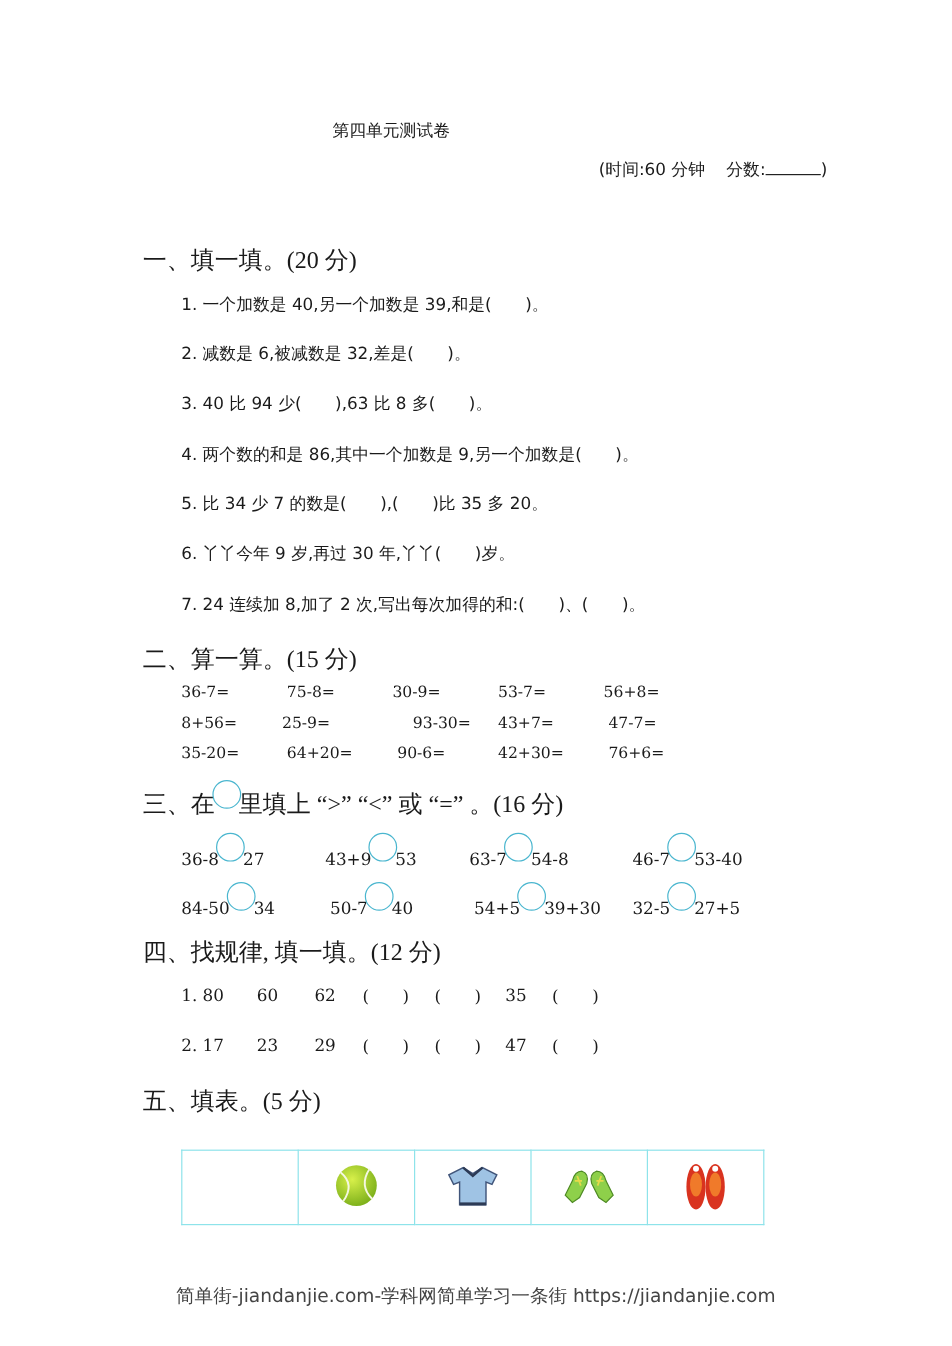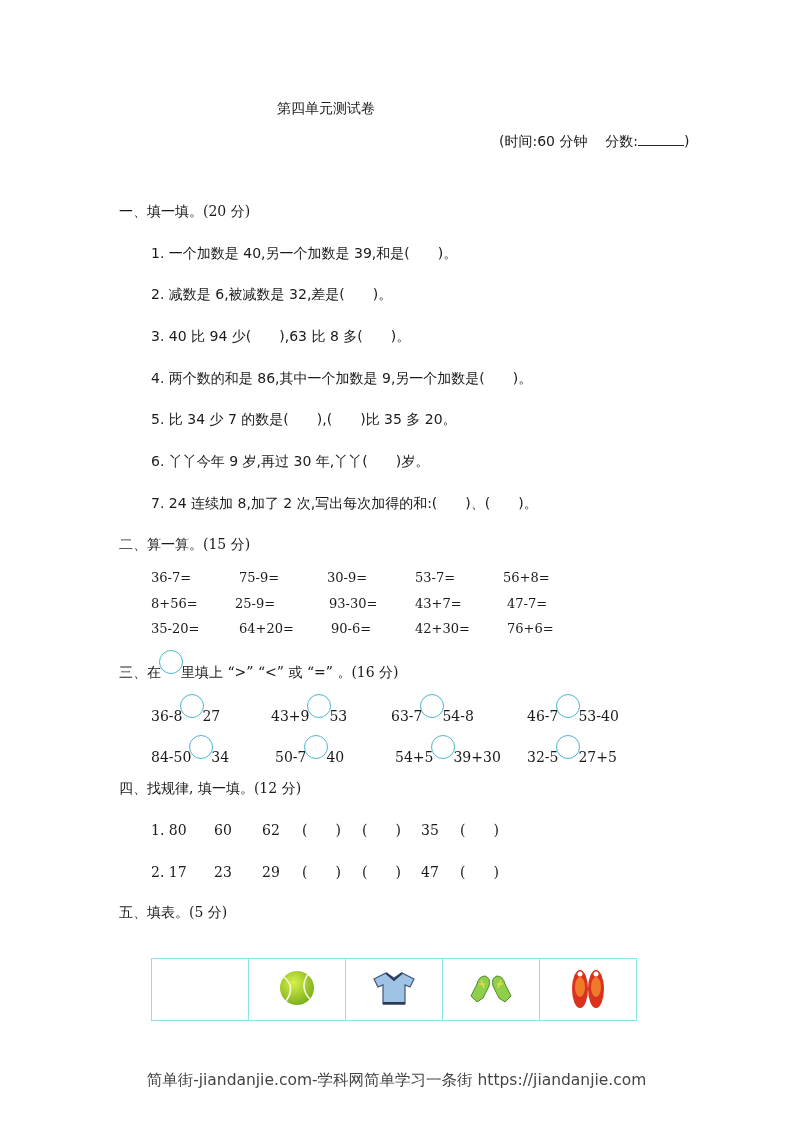"一、填一填。(20 分)" .sec { font-family: none -> Liberation Serif, serif; font-size: 14px -> 20px }
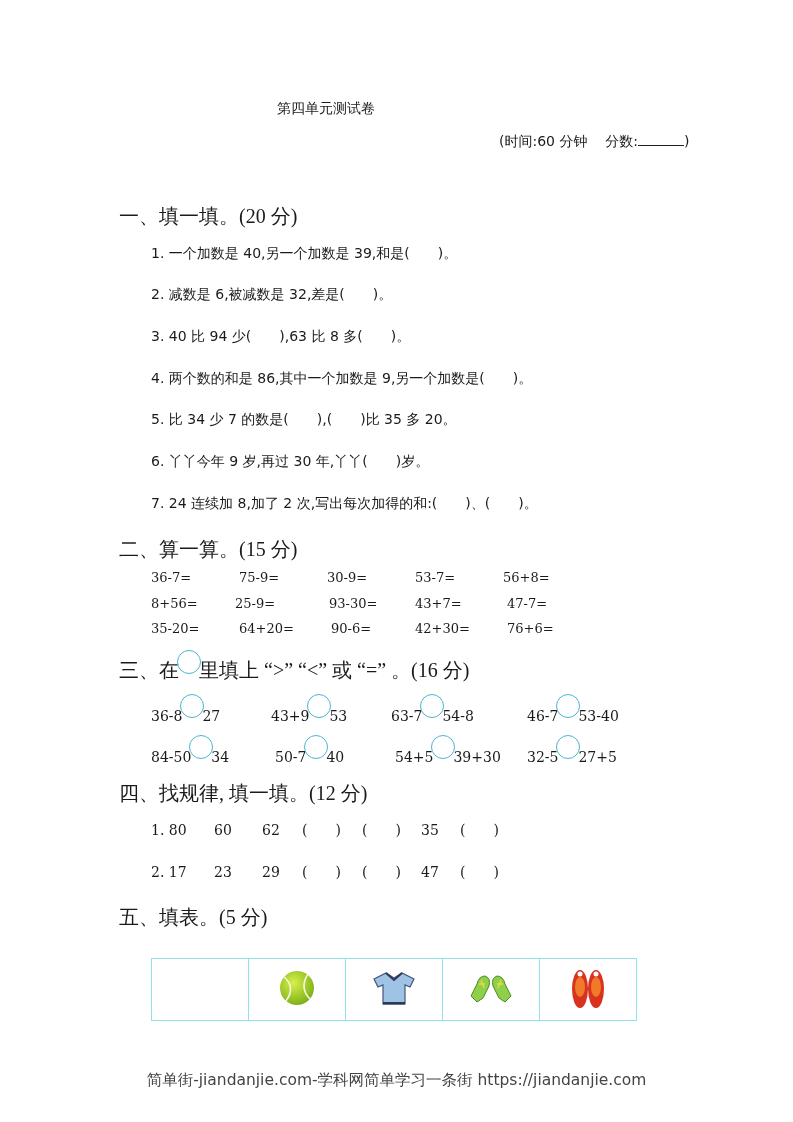"75-9=" span.abs { text: 75-9 -> 75-8 }
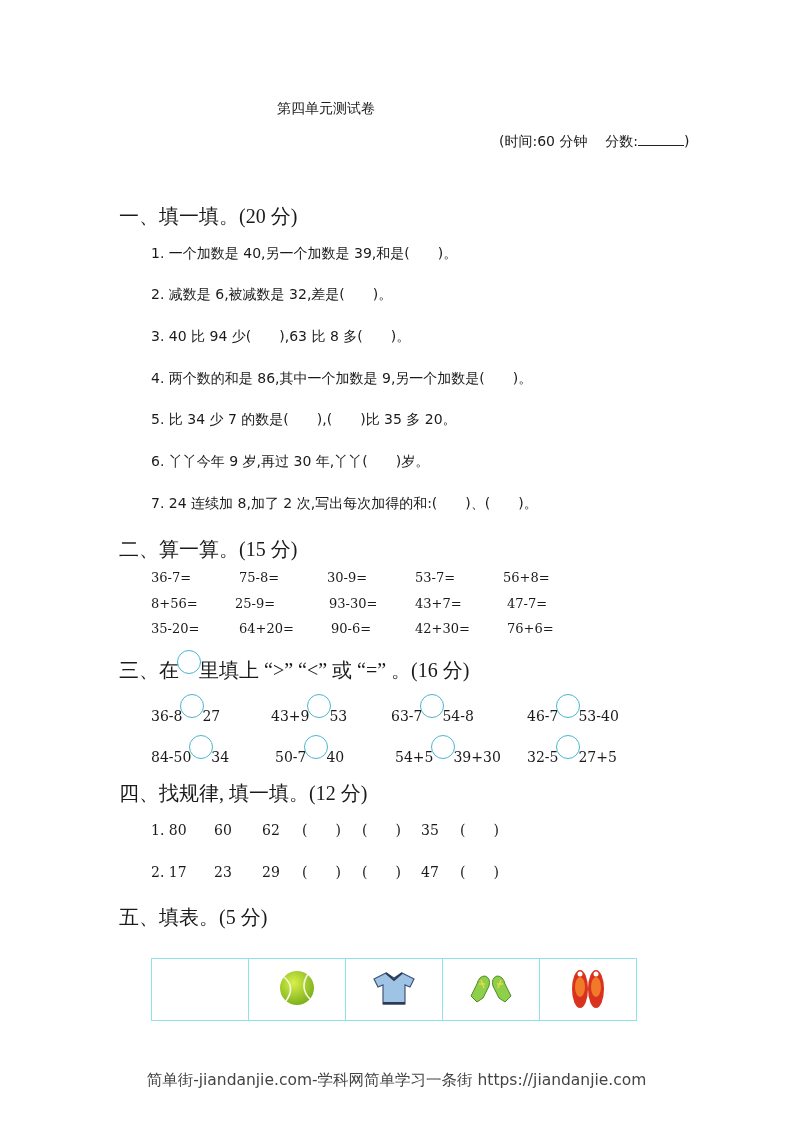"93-30=" span.abs { left: 329px -> 344px }
